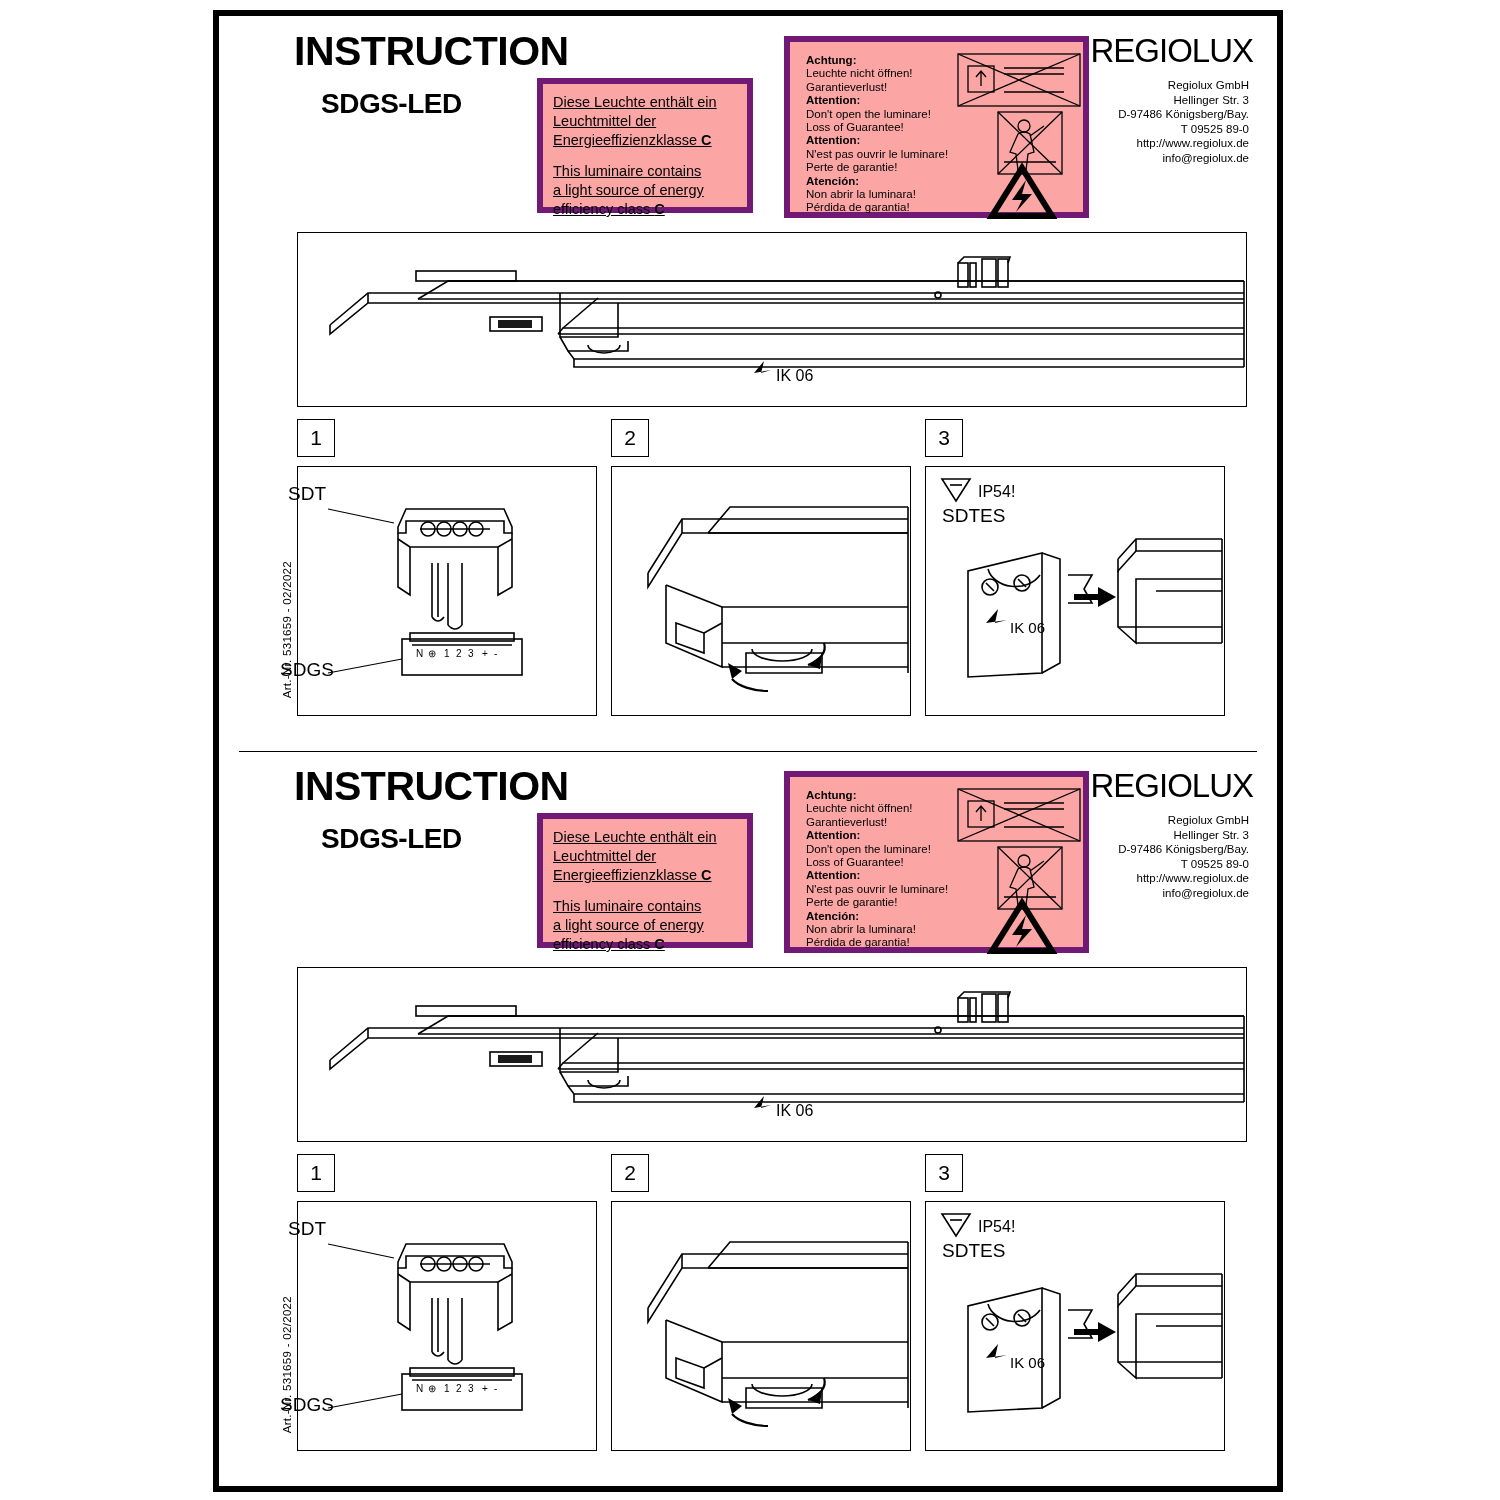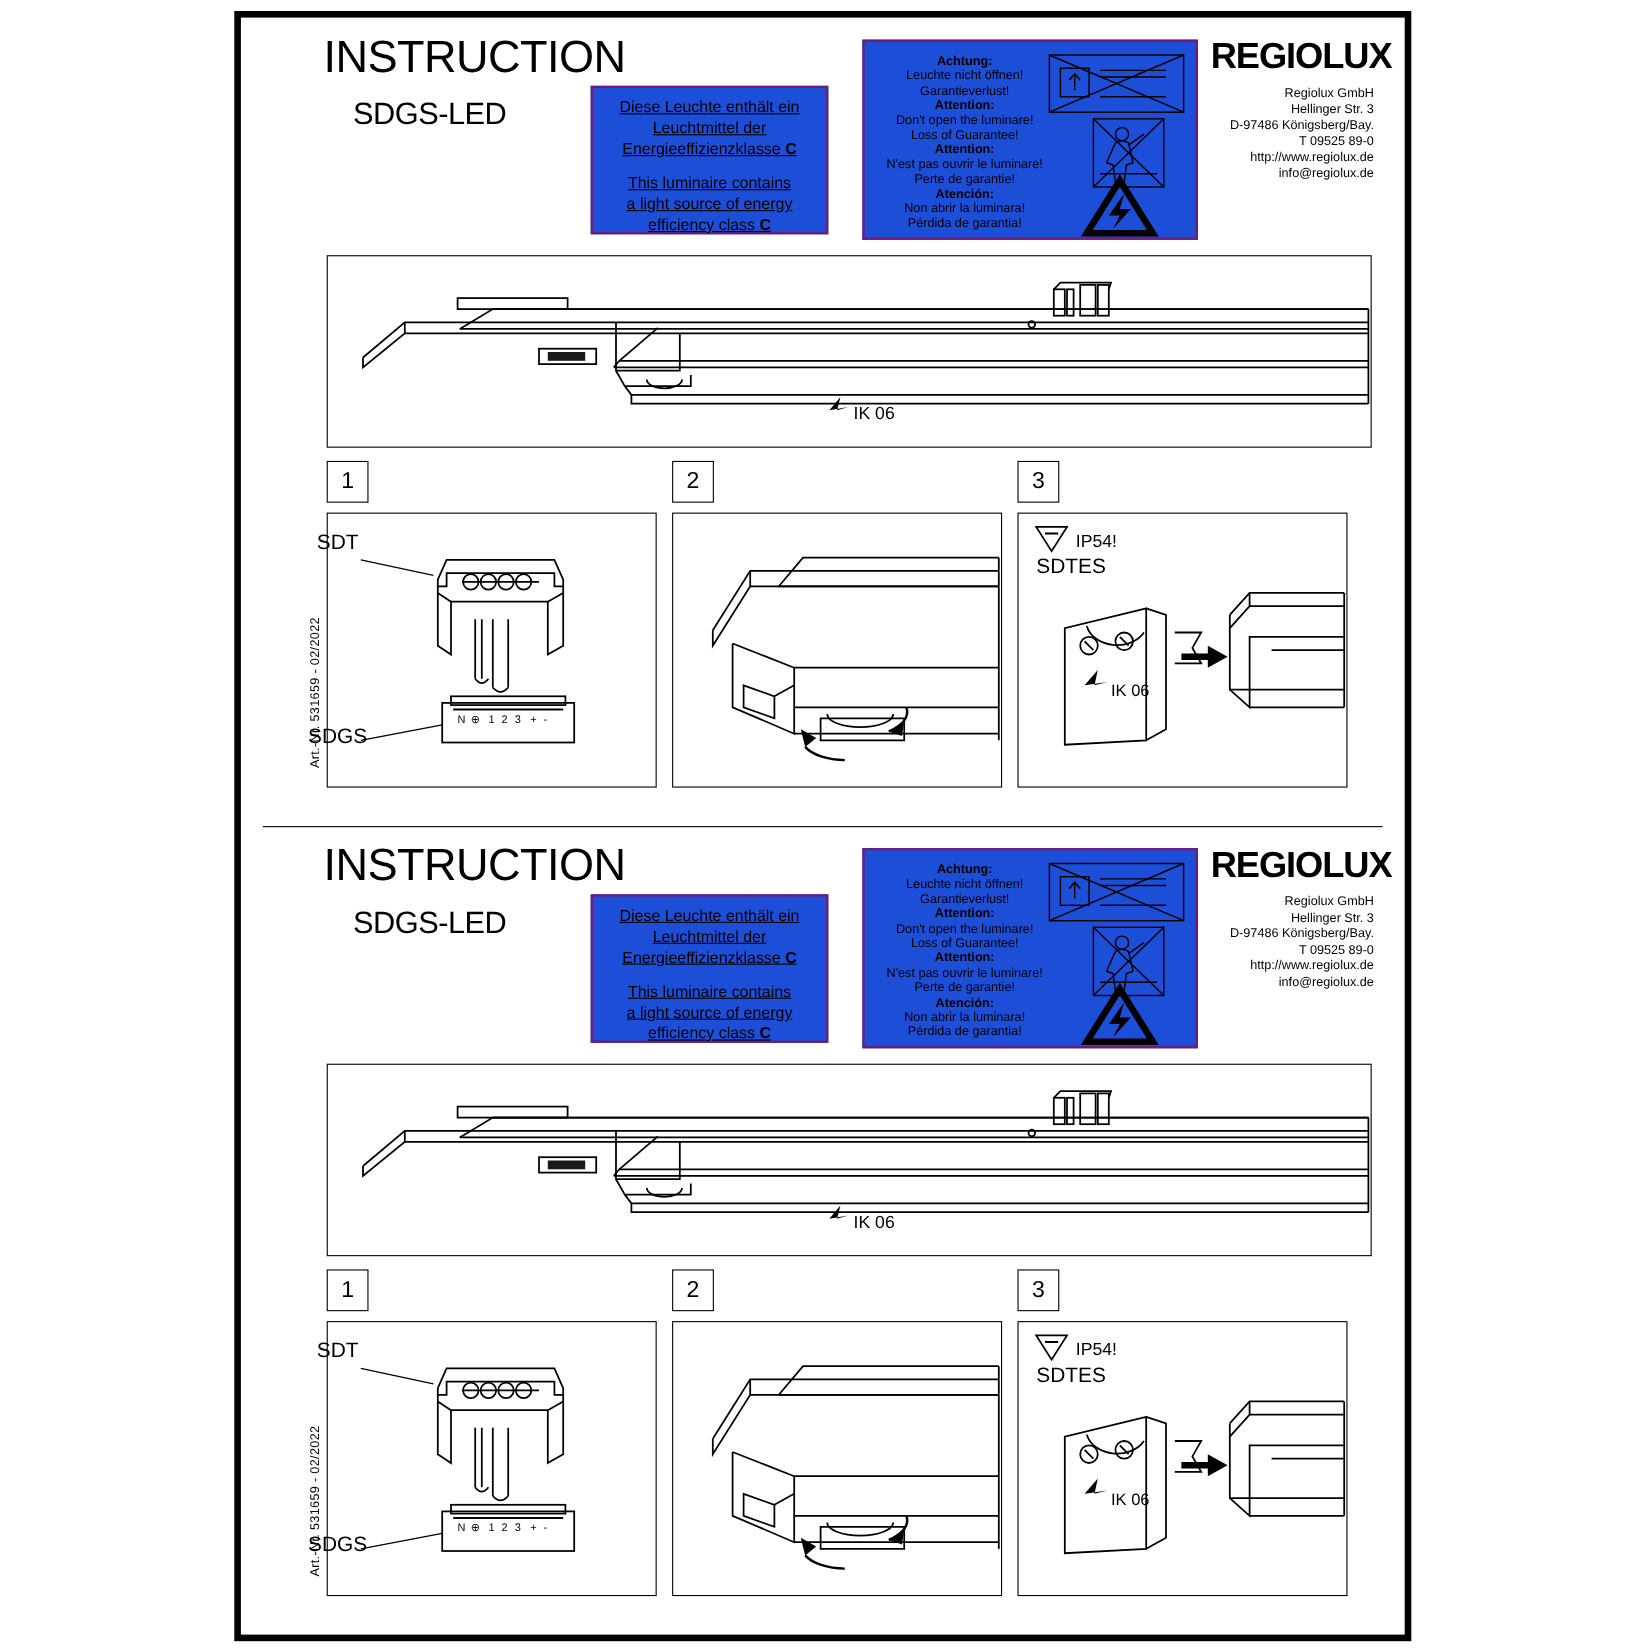"INSTRUCTION" .title { font-weight: normal -> bold }
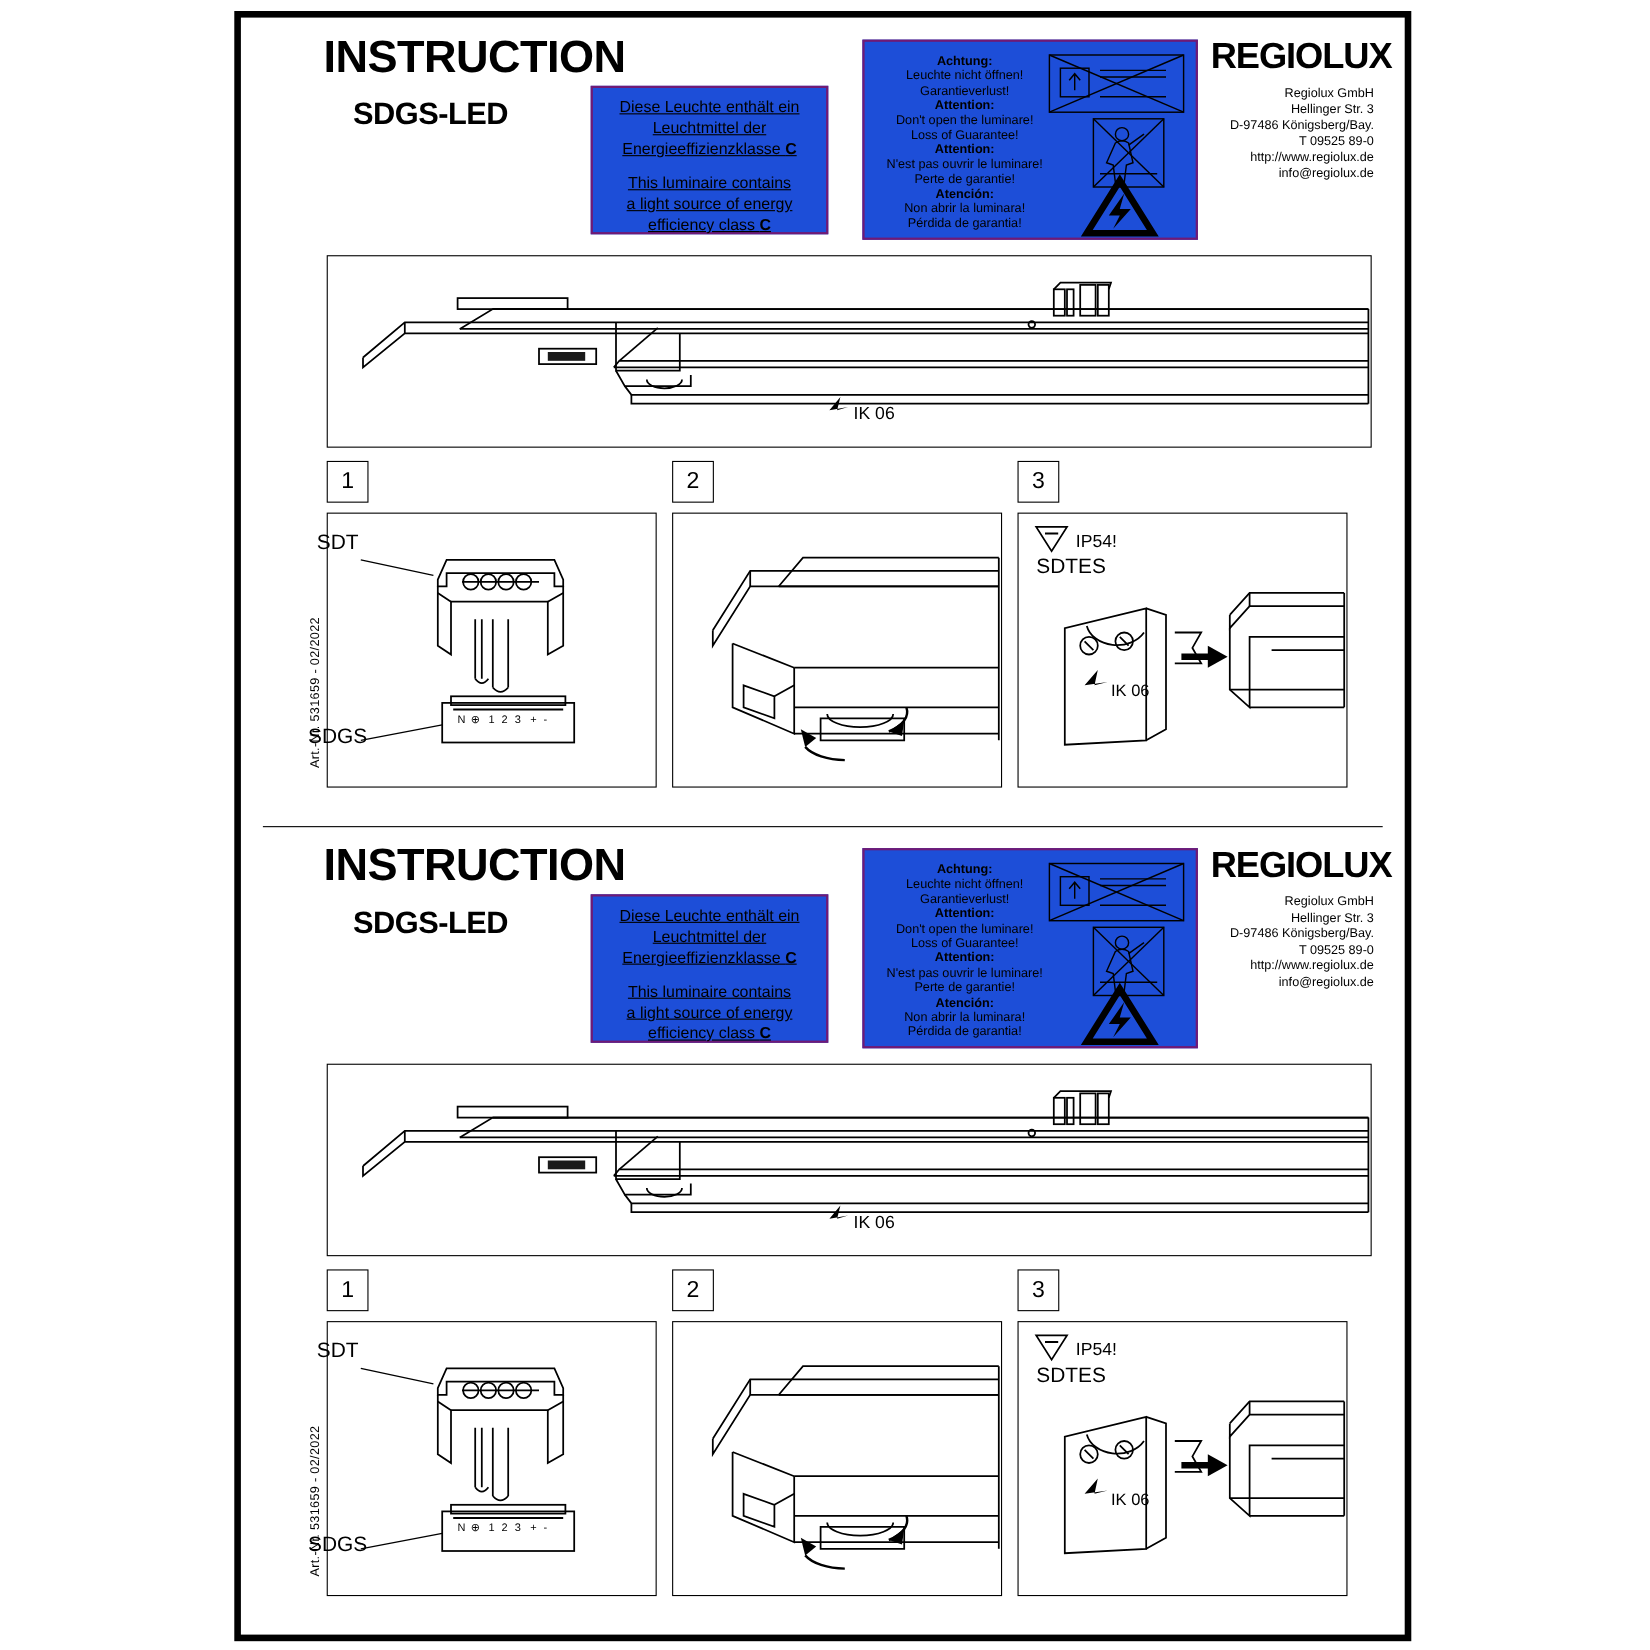"Achtung:" .box { background: #1d4ed8 -> #fca5a5; border: 2px solid #701a75 -> 6px solid #701a75; text-align: center -> none }
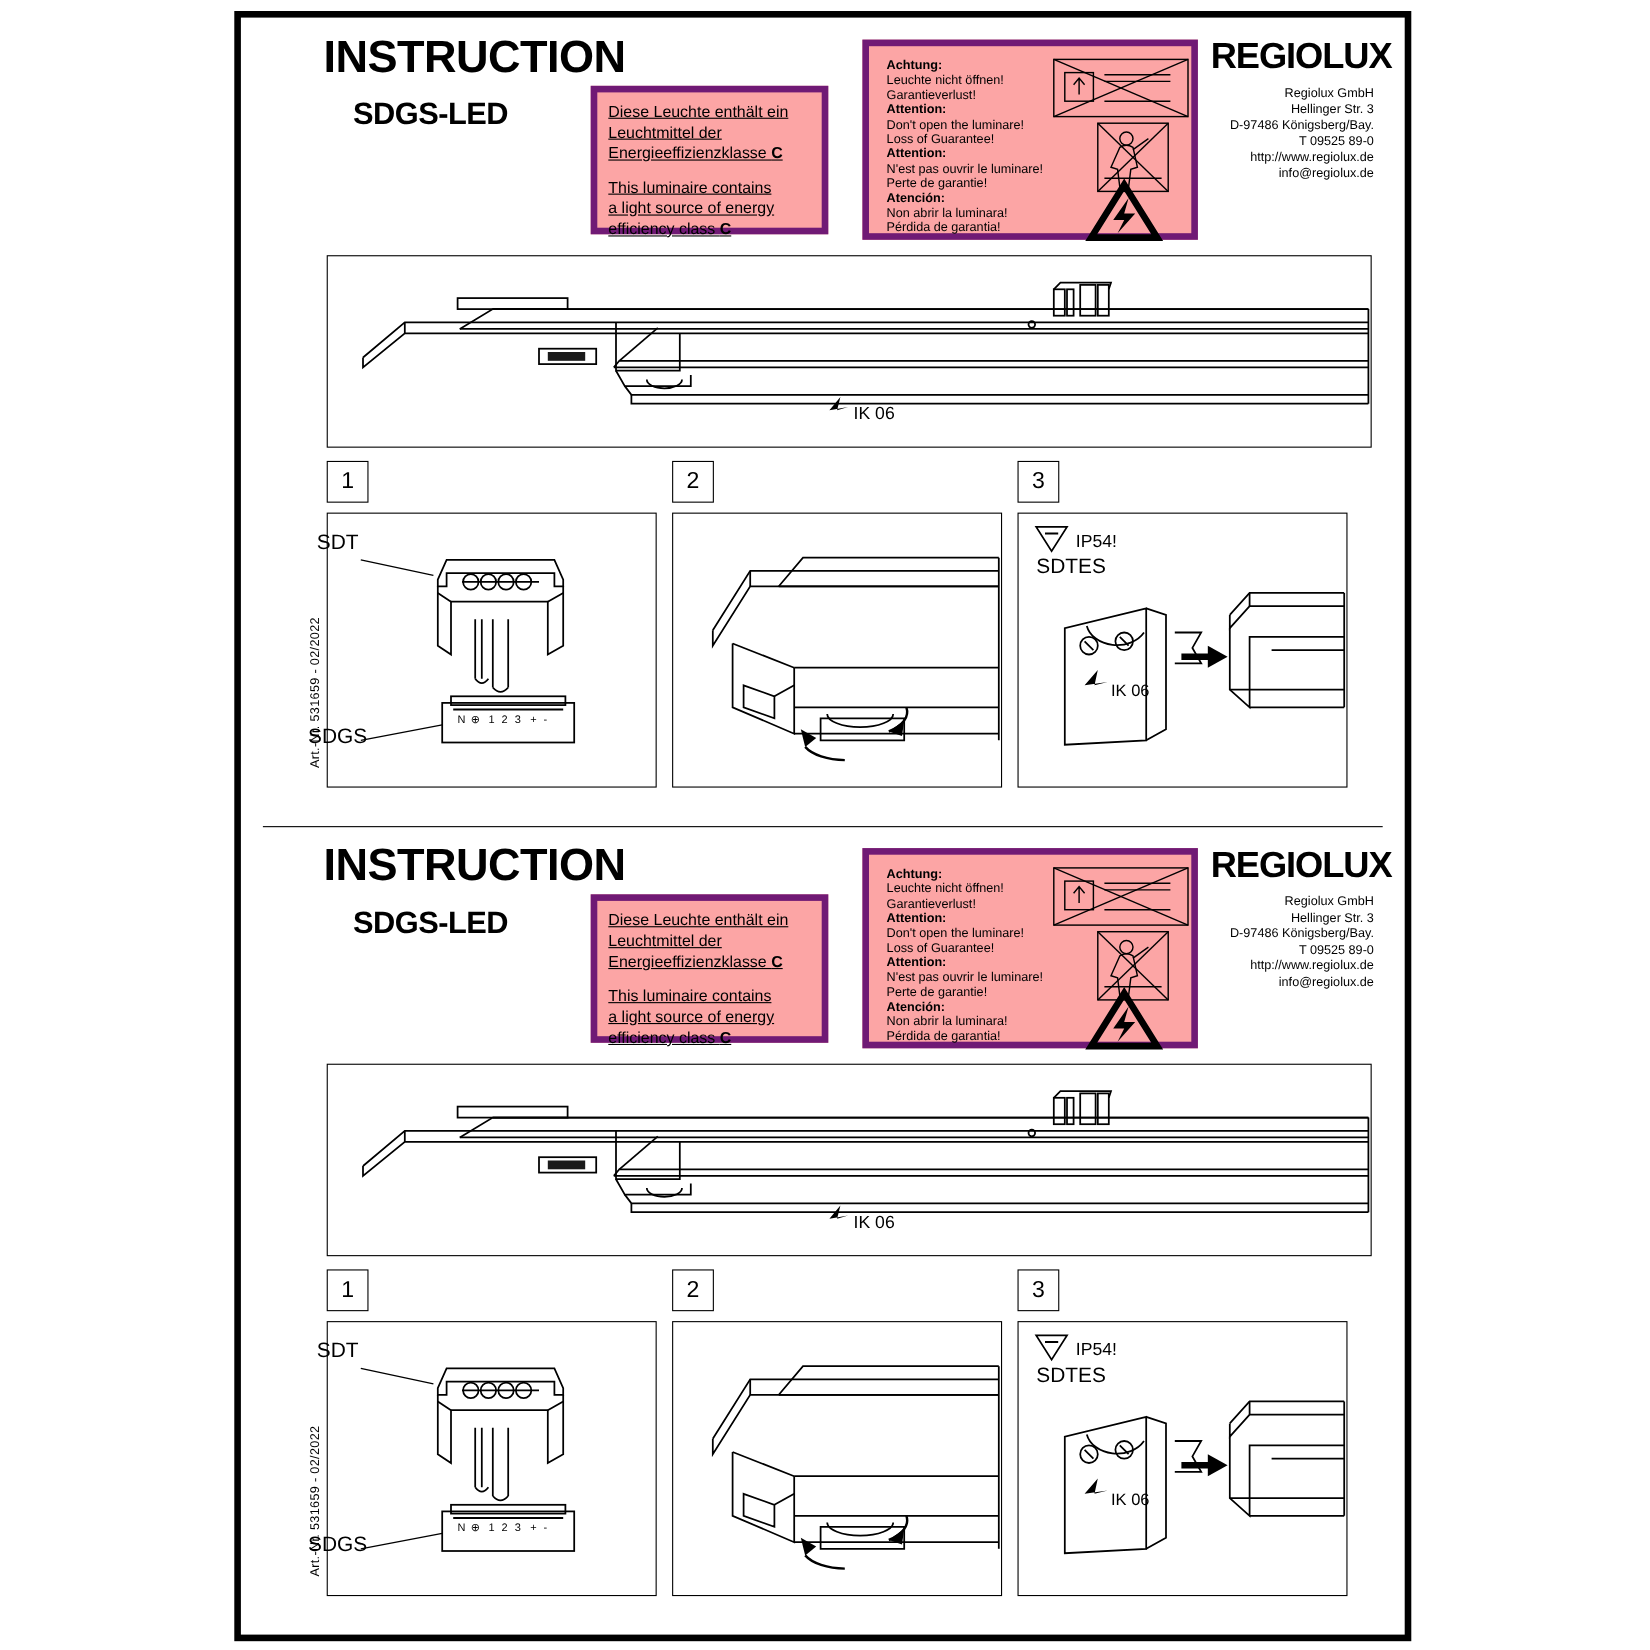"REGIOLUX" .brand { font-weight: bold -> normal; right: 12px -> 24px }
